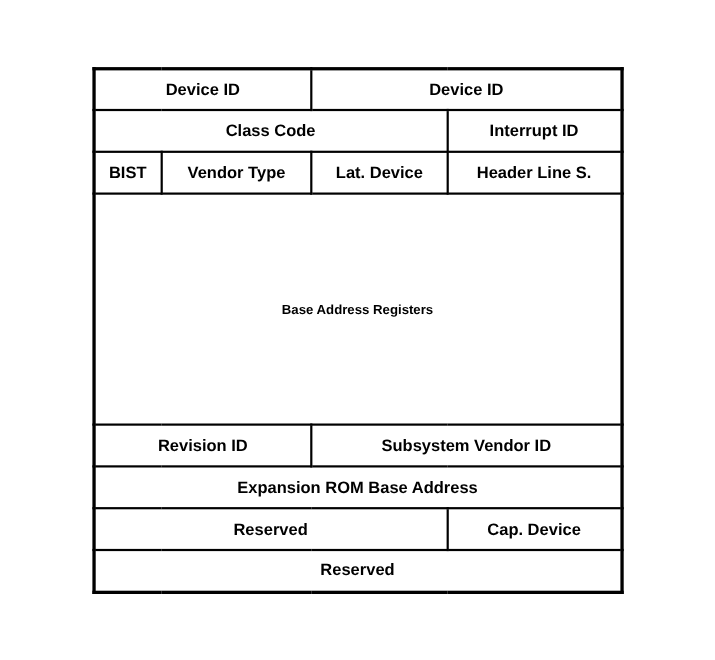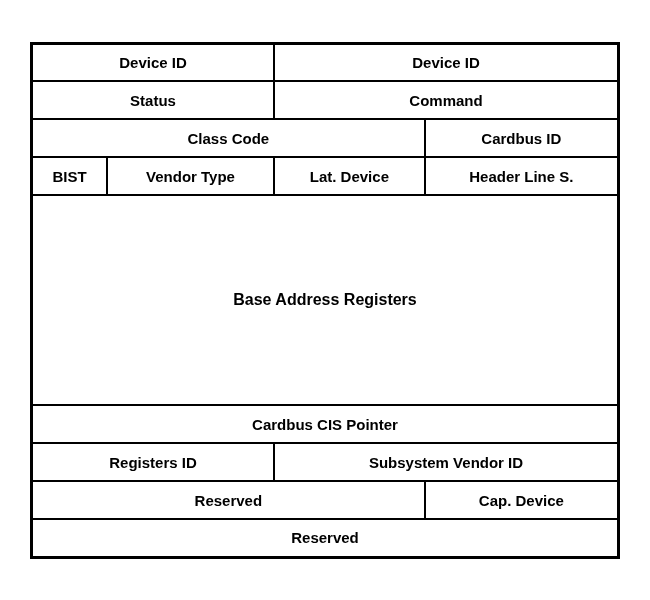"Device ID" .pci-table { width: 590px -> 483px }
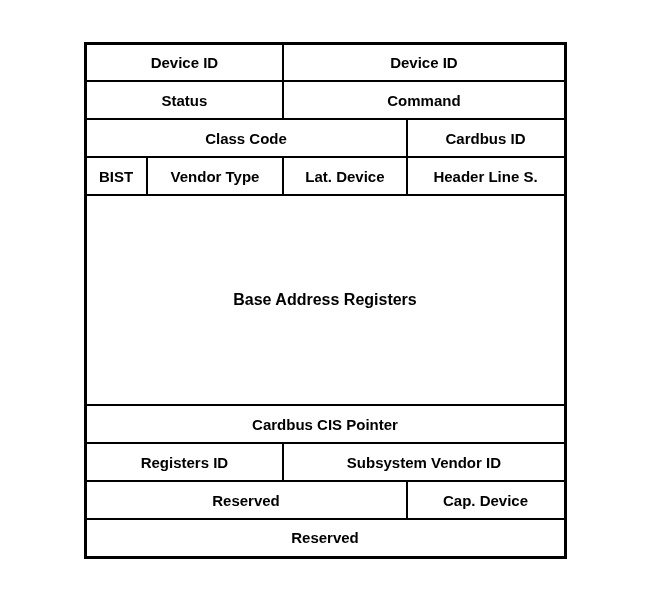"Status" tr.row-status-command { html: <tr> <td>Status</td> <td>Command</td> </tr> -> none }
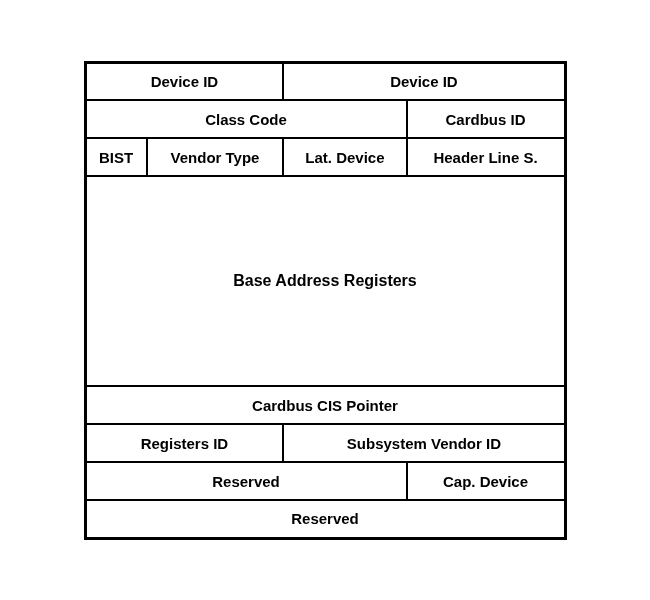"Cardbus ID" td { text: Cardbus -> Interrupt }
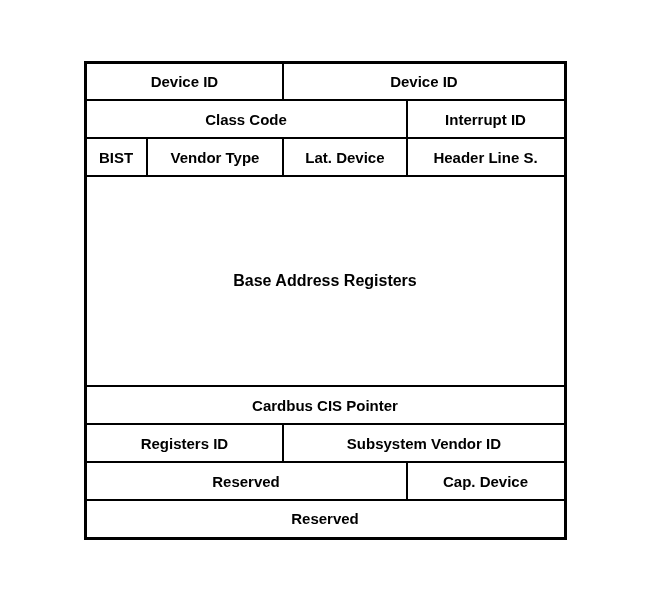"Base Address Registers" .row-bar td { font-size: 16px -> 12px }
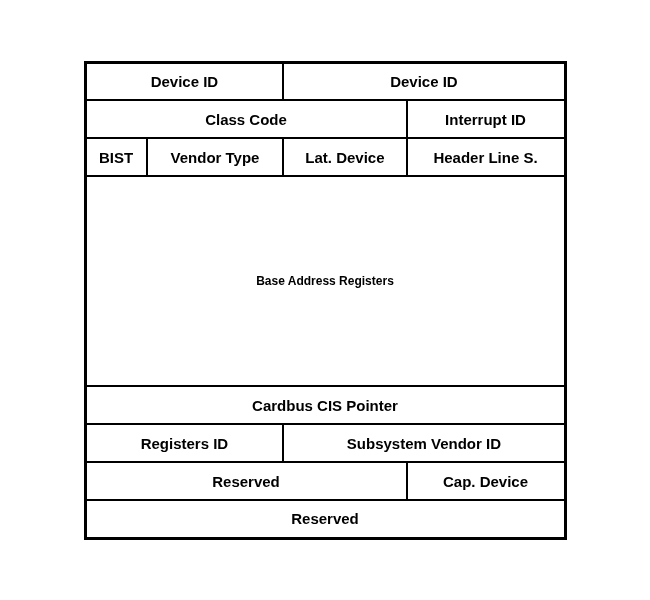"Cardbus CIS Pointer" tr.row-cardbus { html: <tr> <td>Cardbus CIS Pointer</td> </tr> -> none }
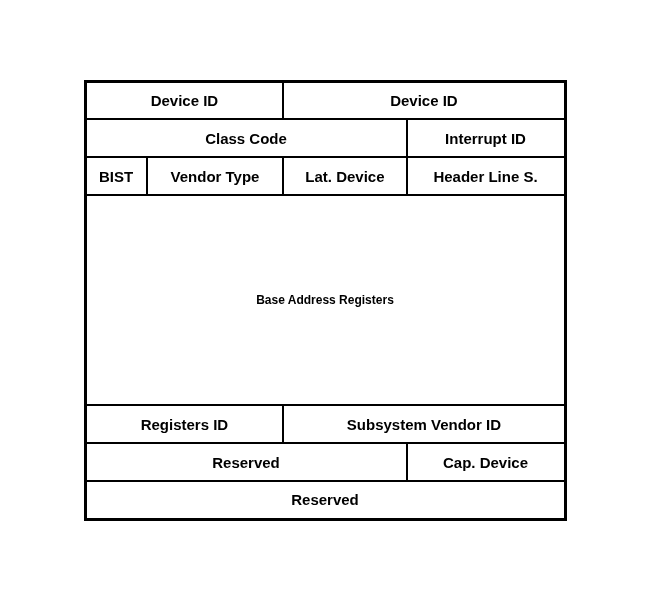"Registers ID" td { text: Registers -> Revision }
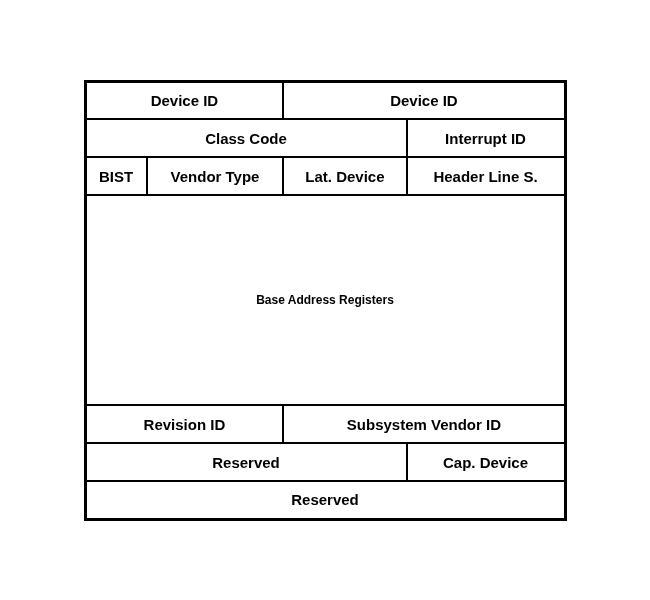"Expansion ROM Base Address" tr.row-expansion { html: none -> <tr> <td>Expansion ROM Base Address</td> </tr> }
